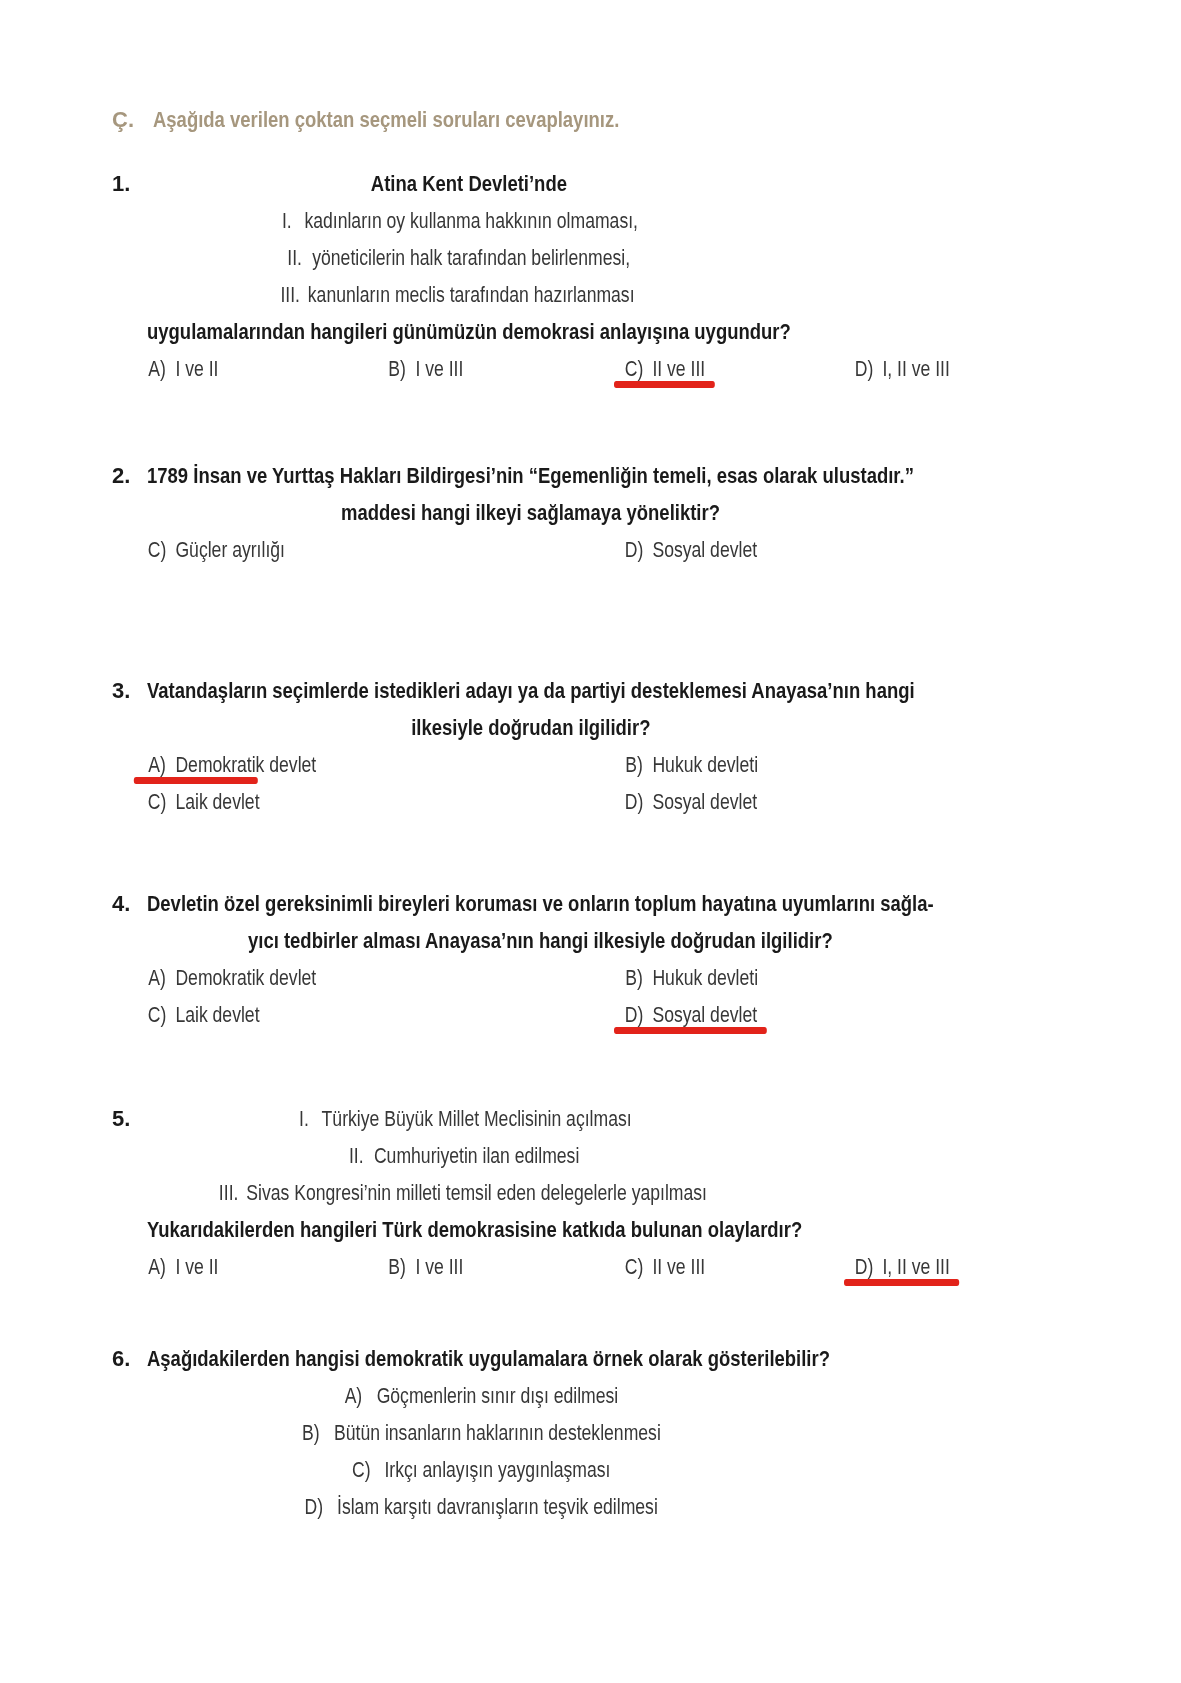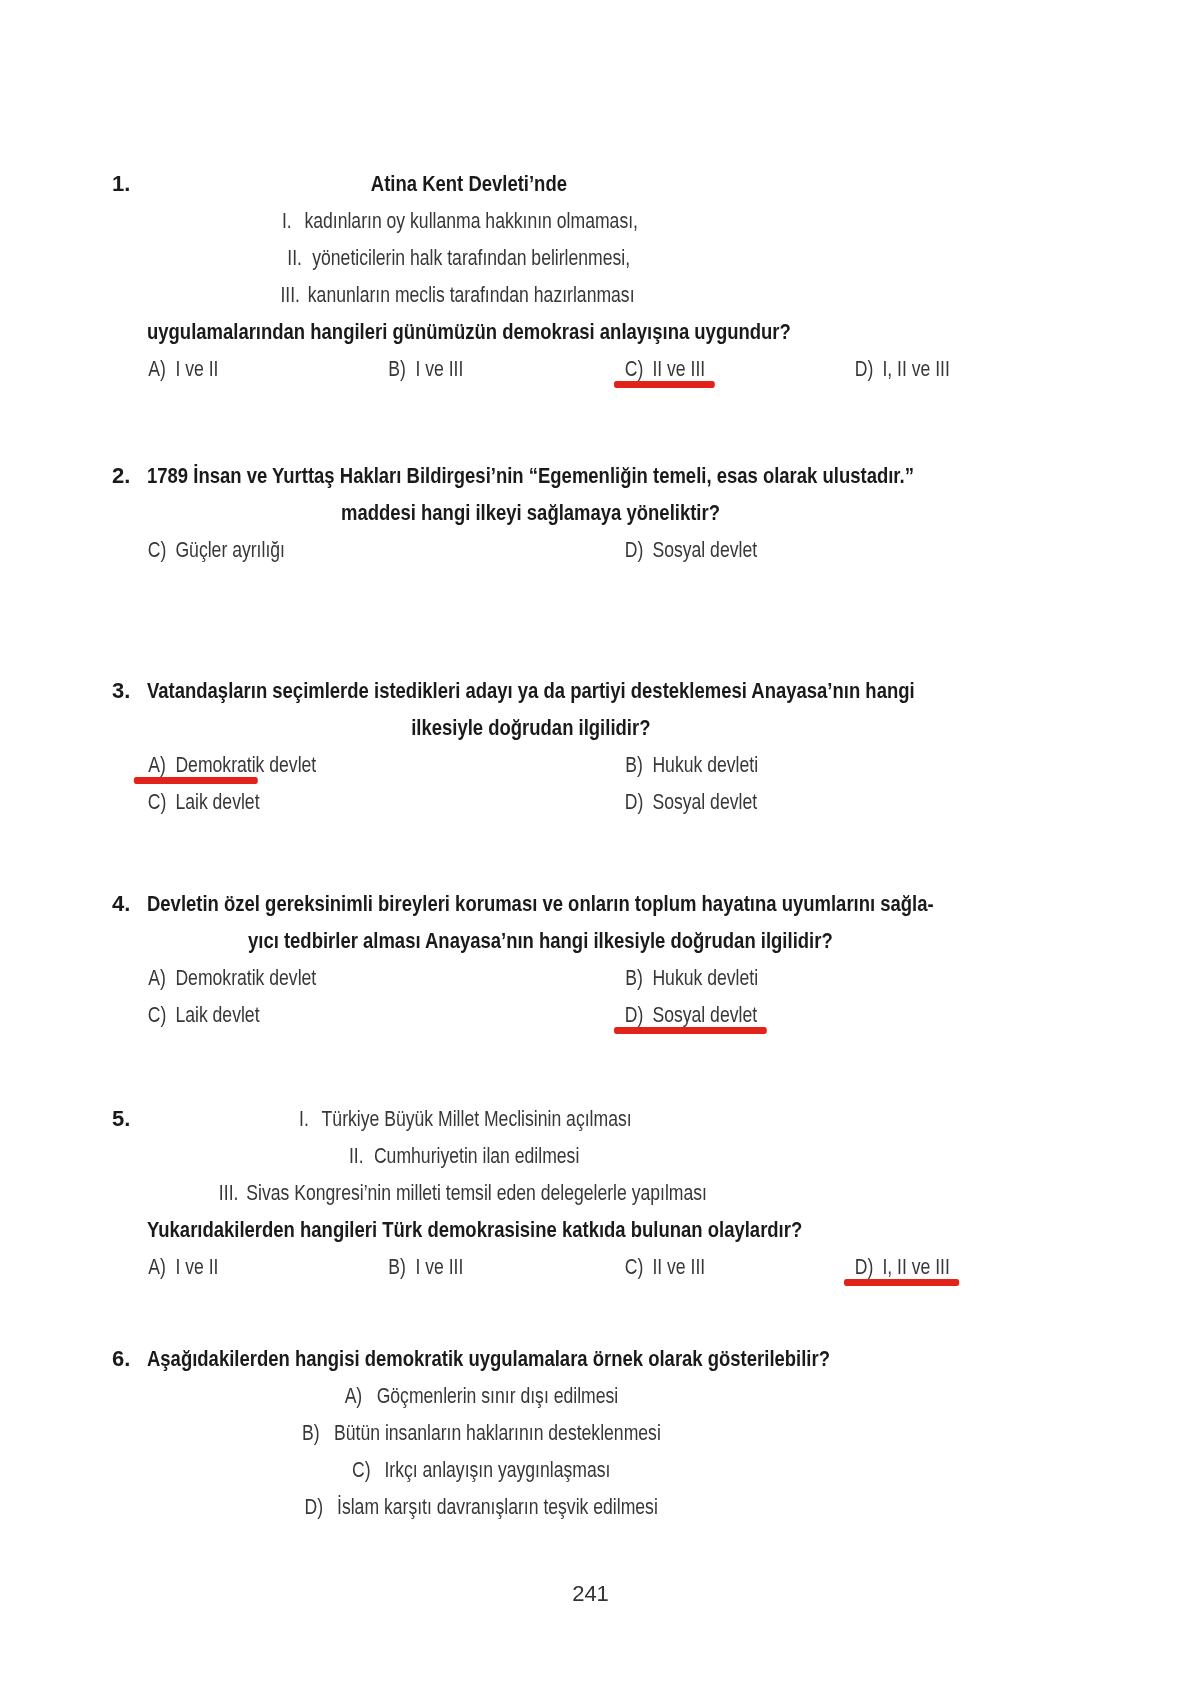"Ç. Aşağıda verilen çoktan seçmeli" header.header { html: none -> <header> <span>Ç.</span> <span>Aşağıda verilen çoktan seçmeli soruları cevaplayınız.</span> </header> }
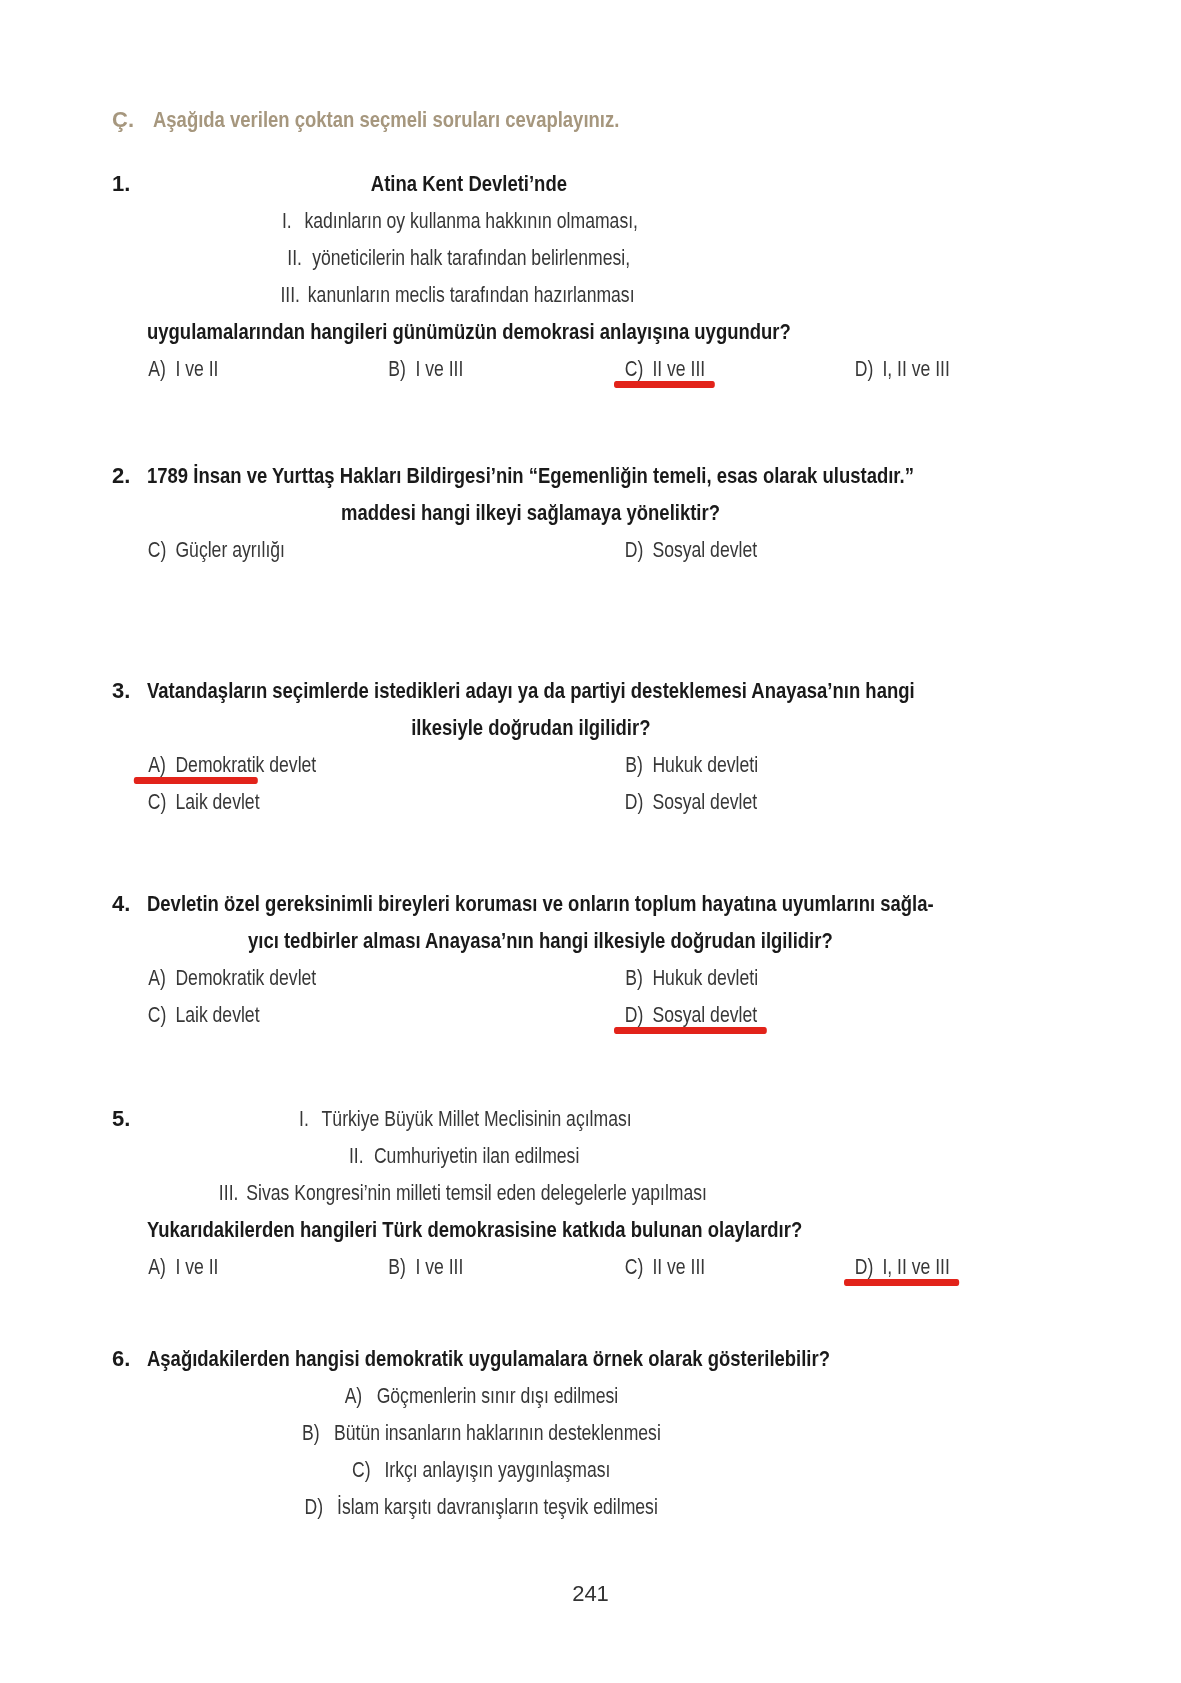"241" footer.footer { html: <footer> <span>241</span> </footer> -> none }
